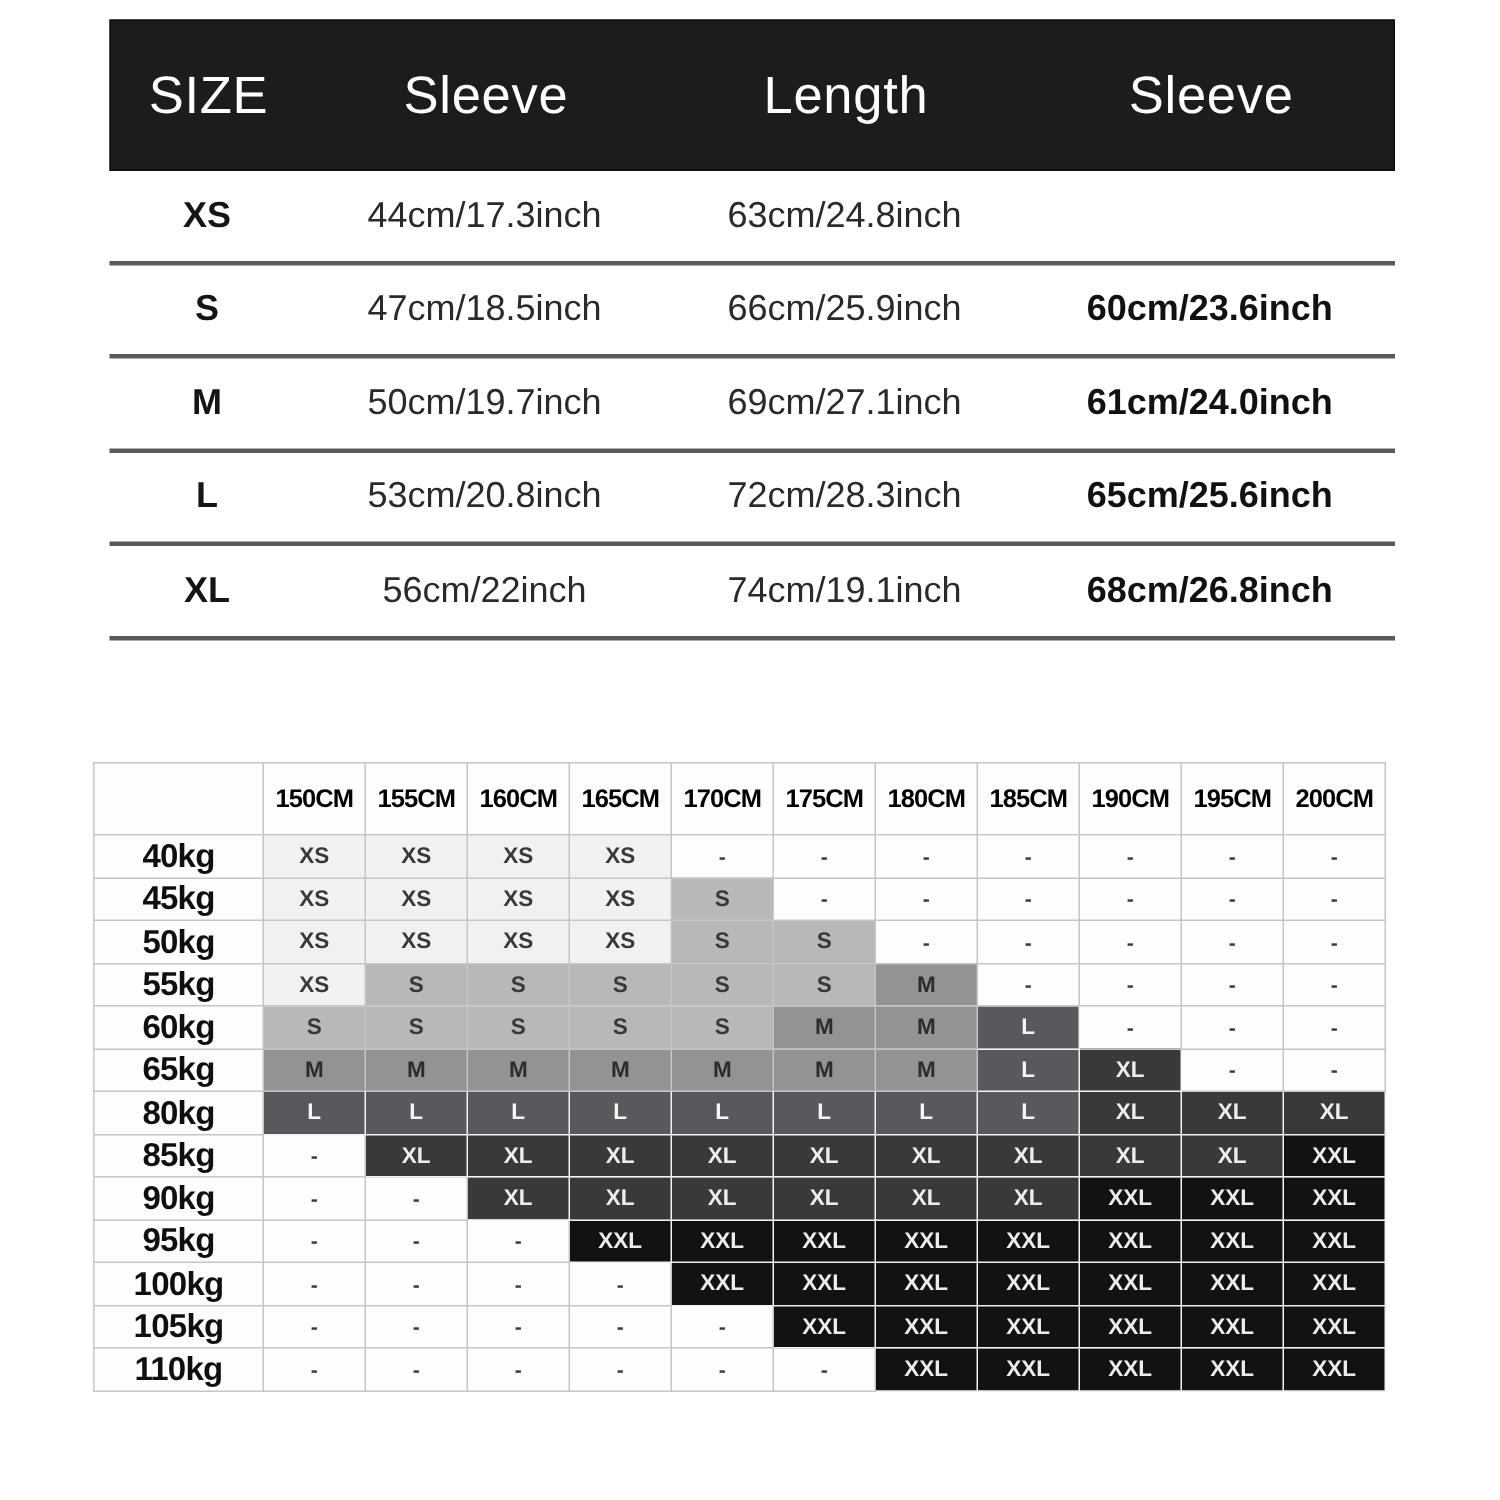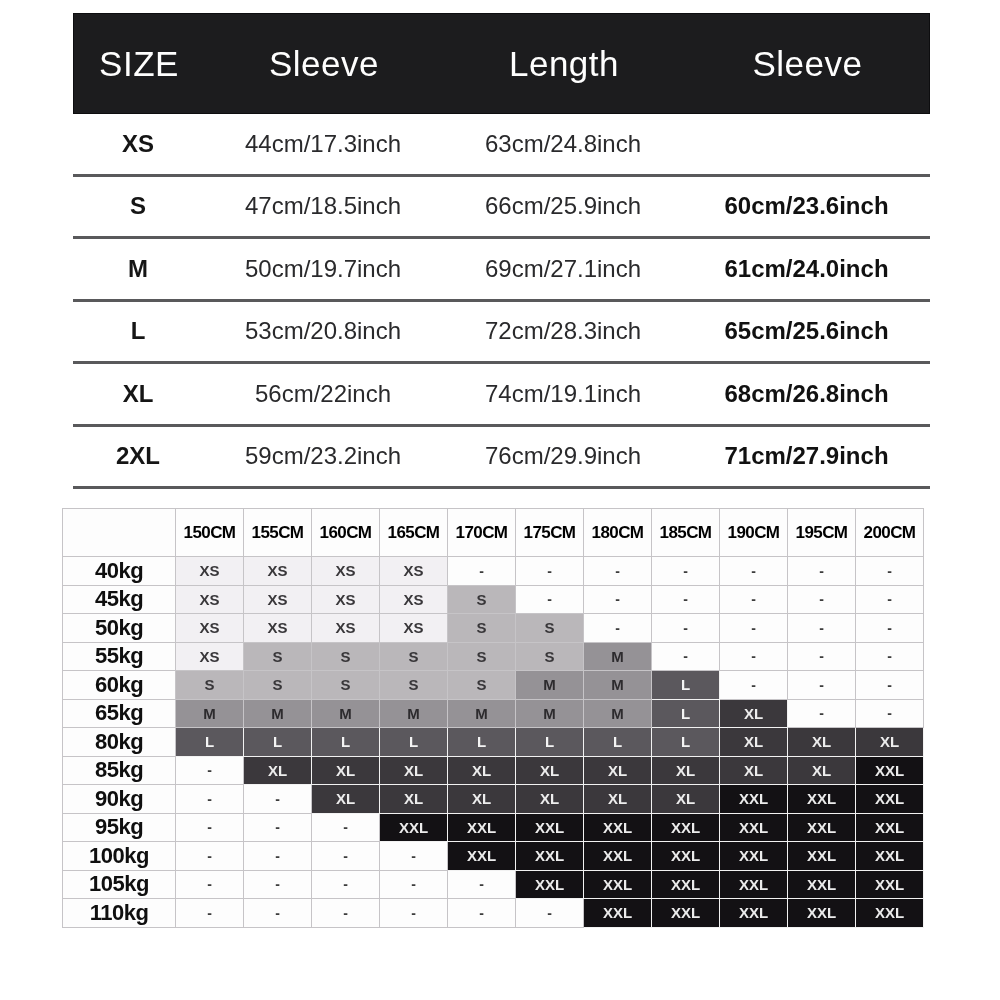"2XL" div.srow { html: <div> <div>2XL</div> <div>59cm/23.2inch</div> <div>76cm/29.9inch</div> <div>71cm/27.9inch</div> </div> -> none }
